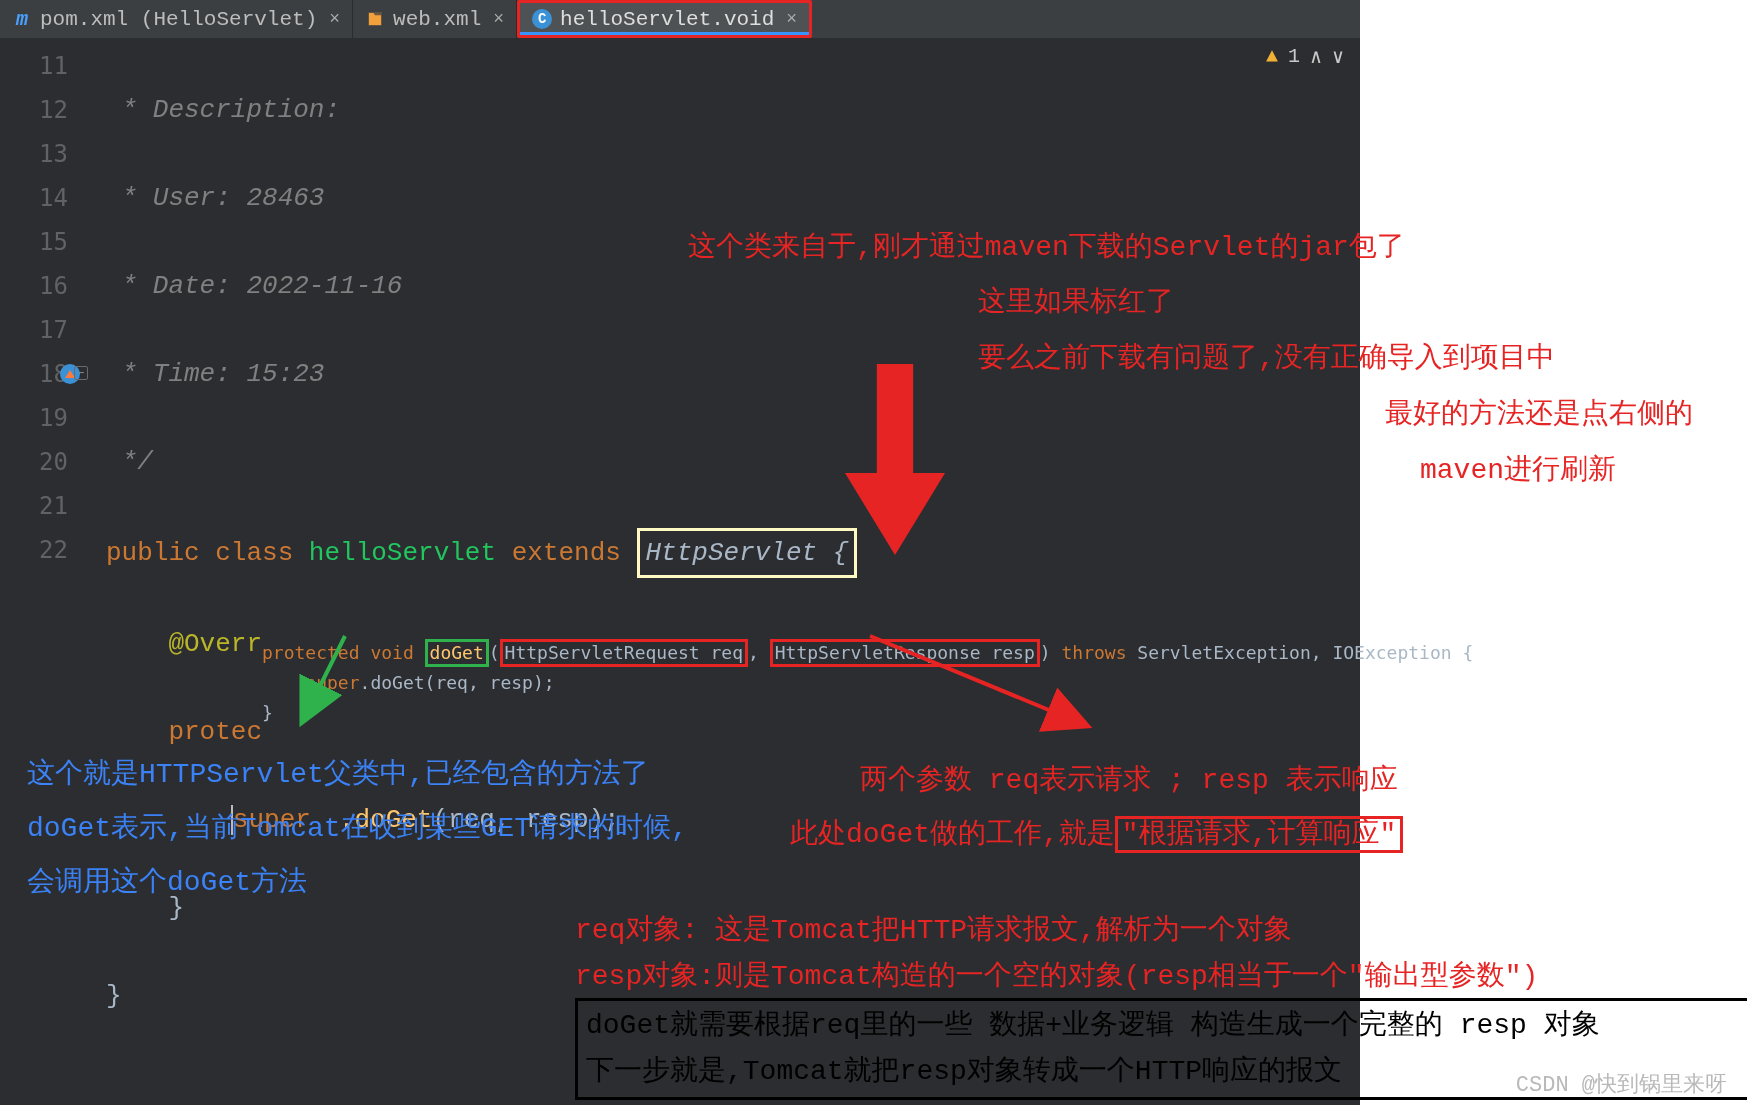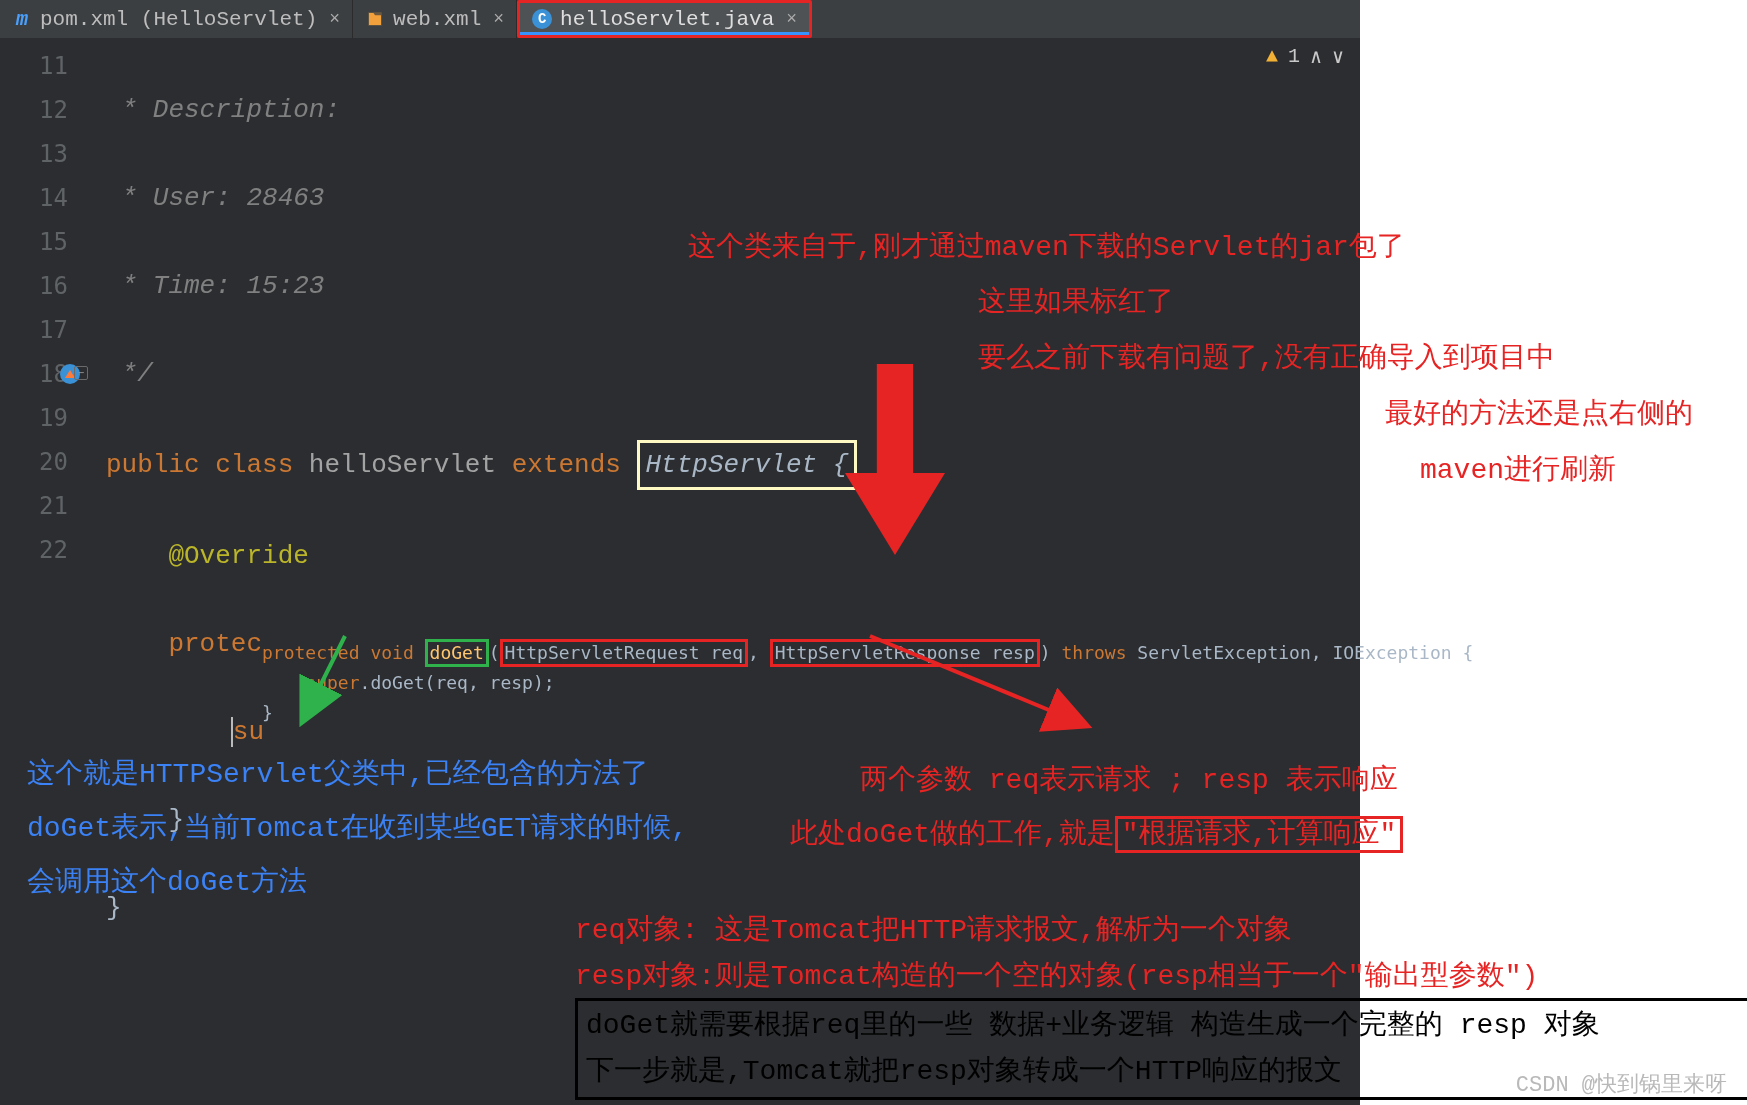"helloServlet.java" span { text: helloServlet.java -> helloServlet.void }
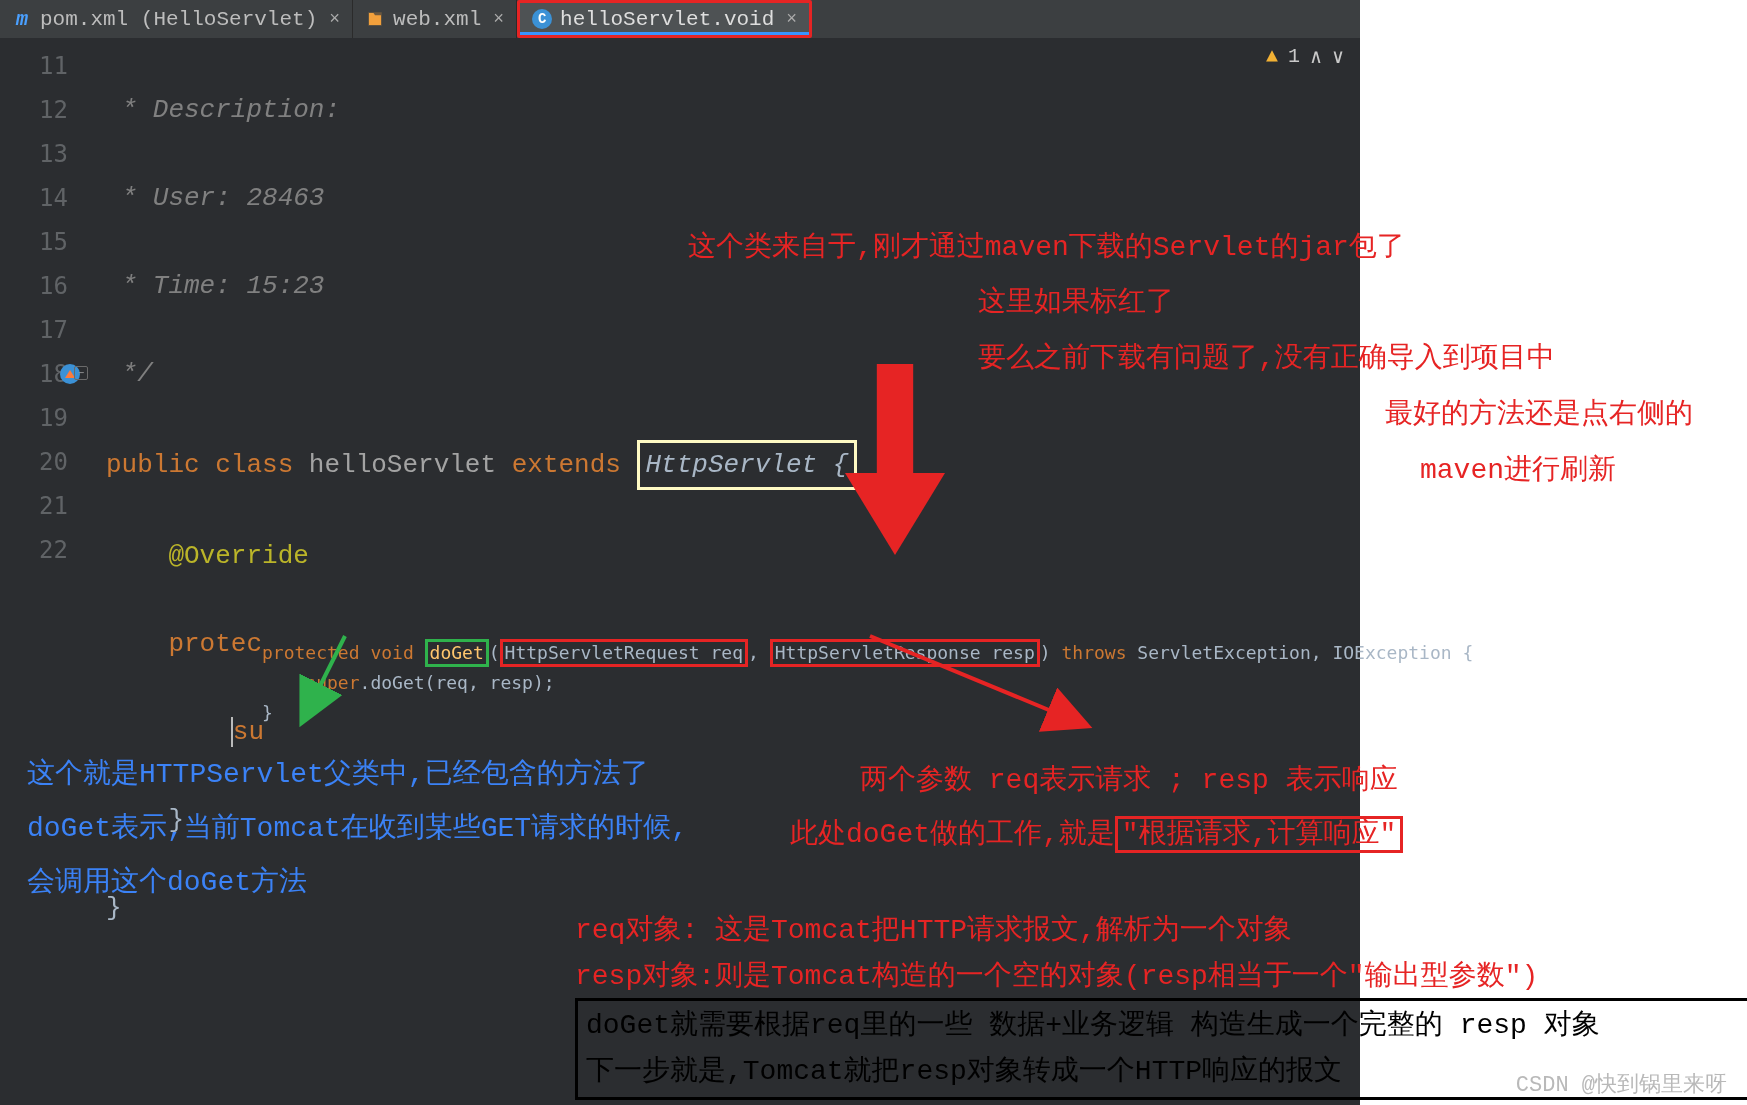"* Date: 2022-11-16" div { html: none -> <div><span> * Date: 2022-11-16</span></div> }
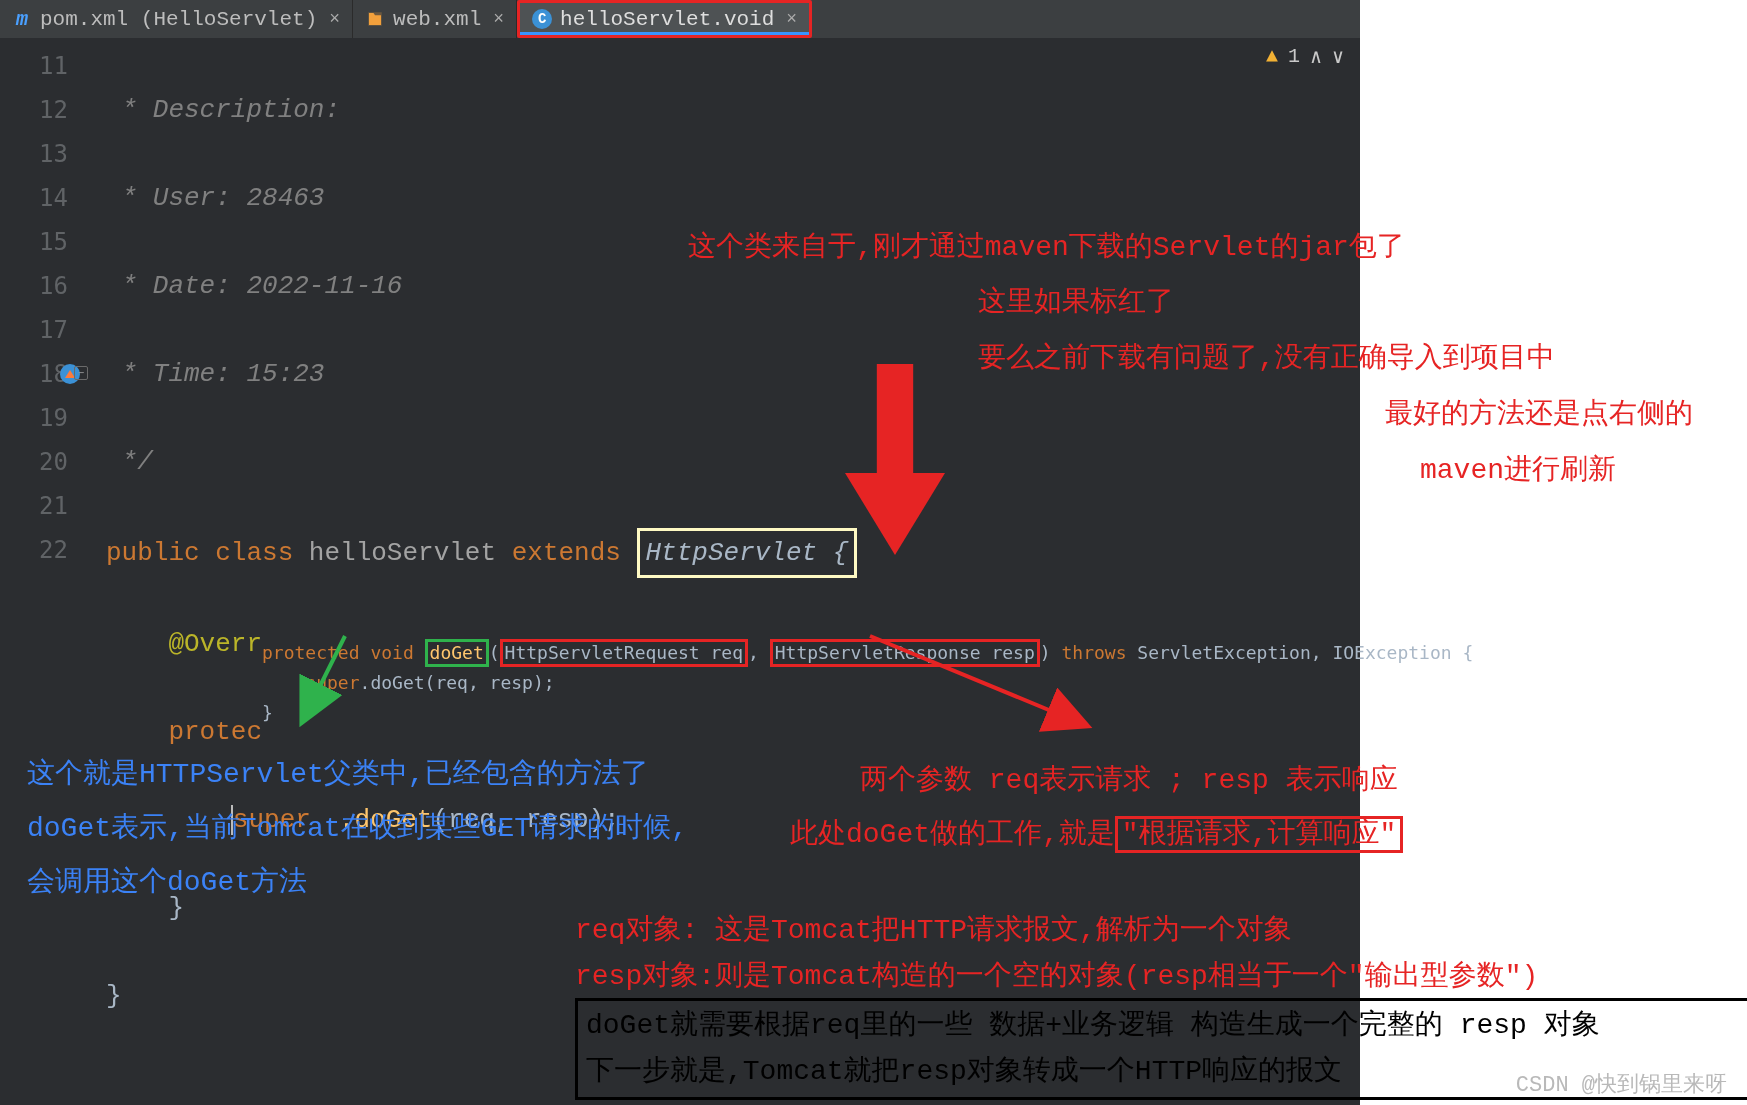"helloServlet" .c-class { color: #a3a3a3 -> #22c55e }
